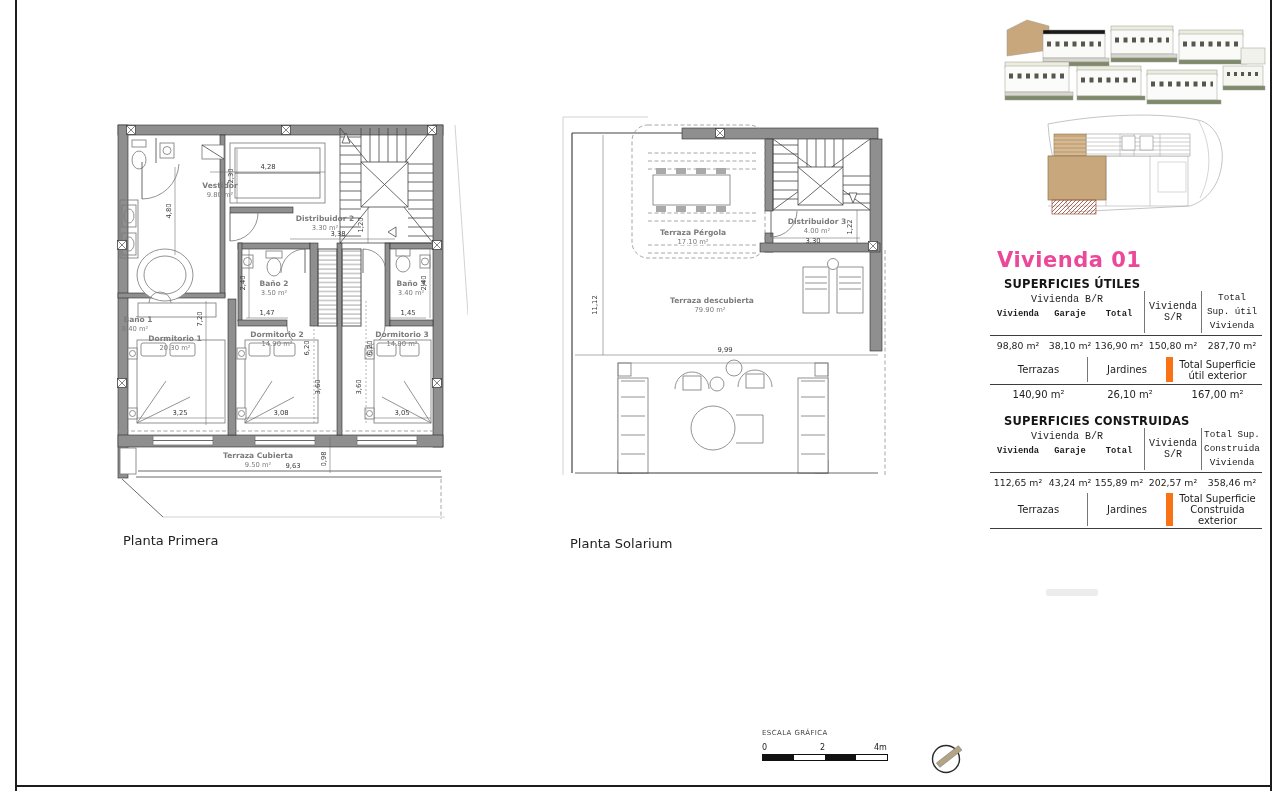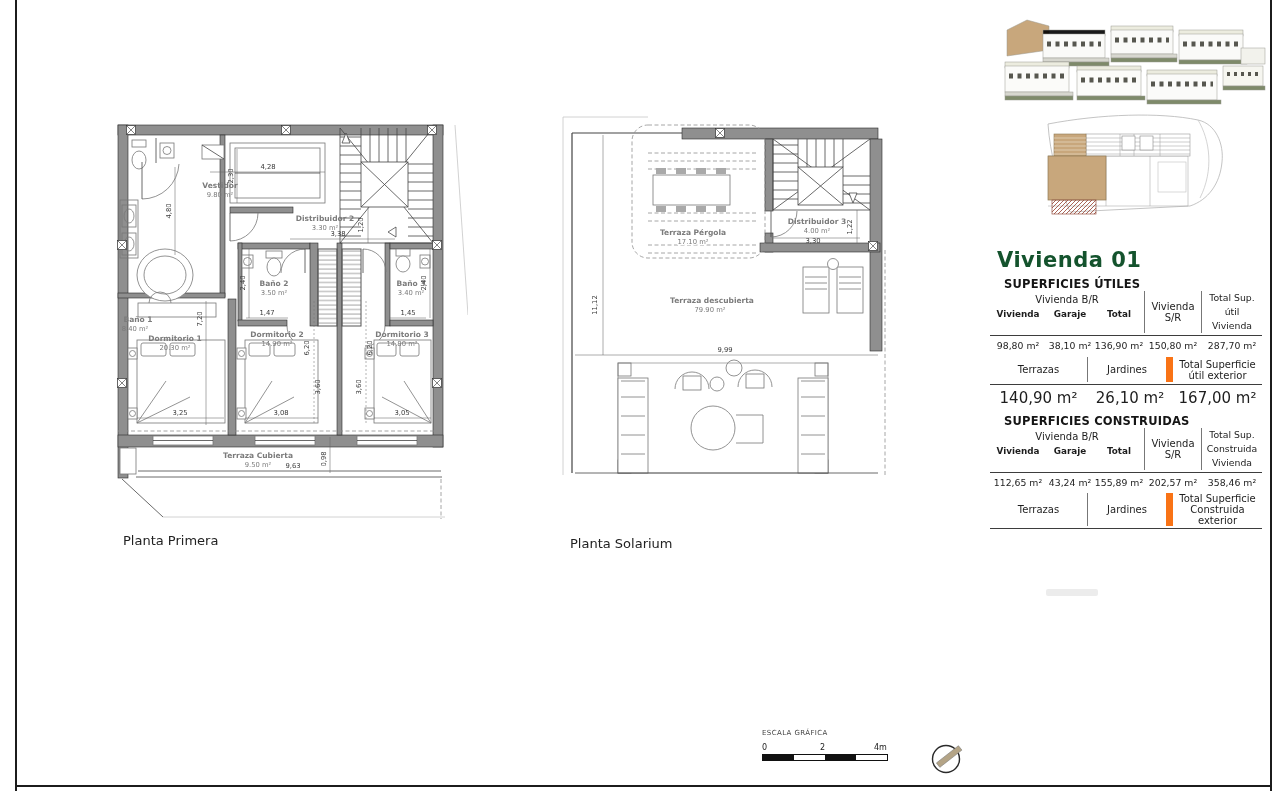"Vivienda 01" .viv-title { color: #14532d -> #ec4899 }
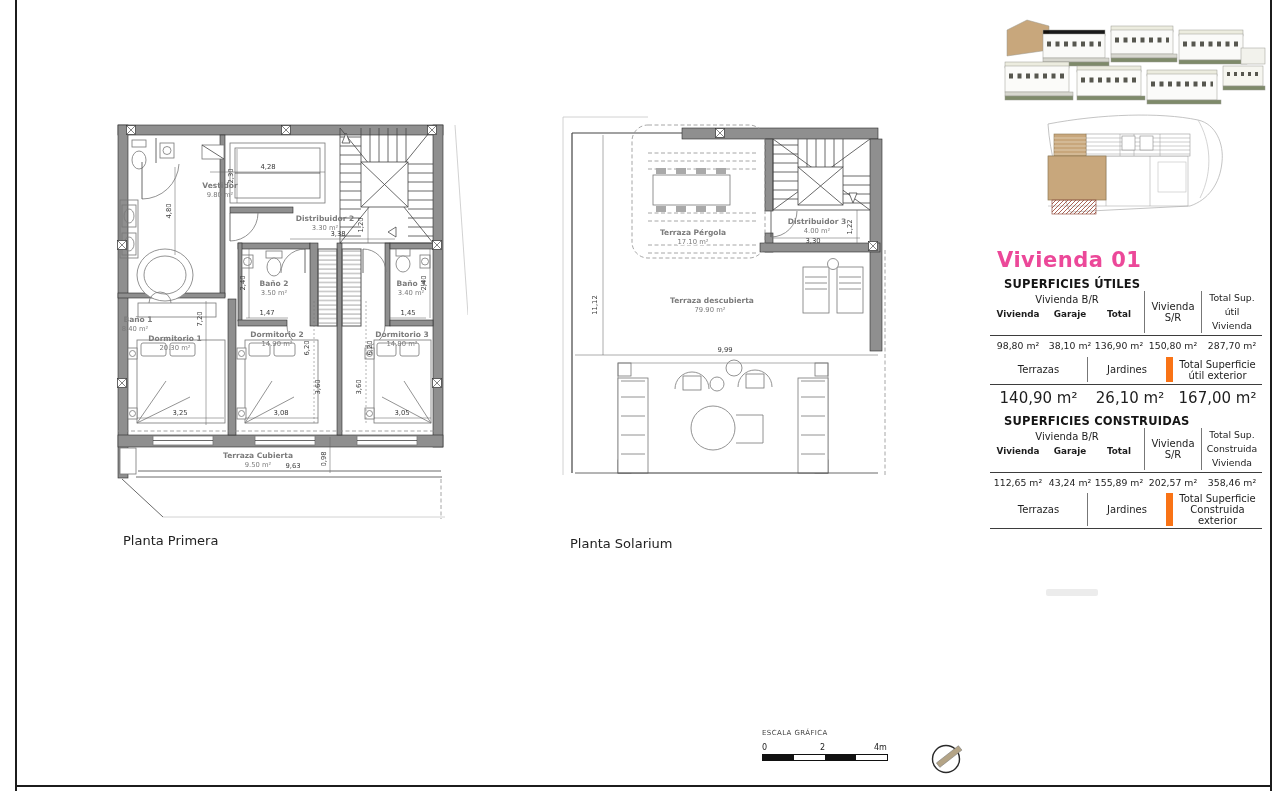"Vivienda B/R" .tA .top { font-family: none -> Liberation Mono, monospace }
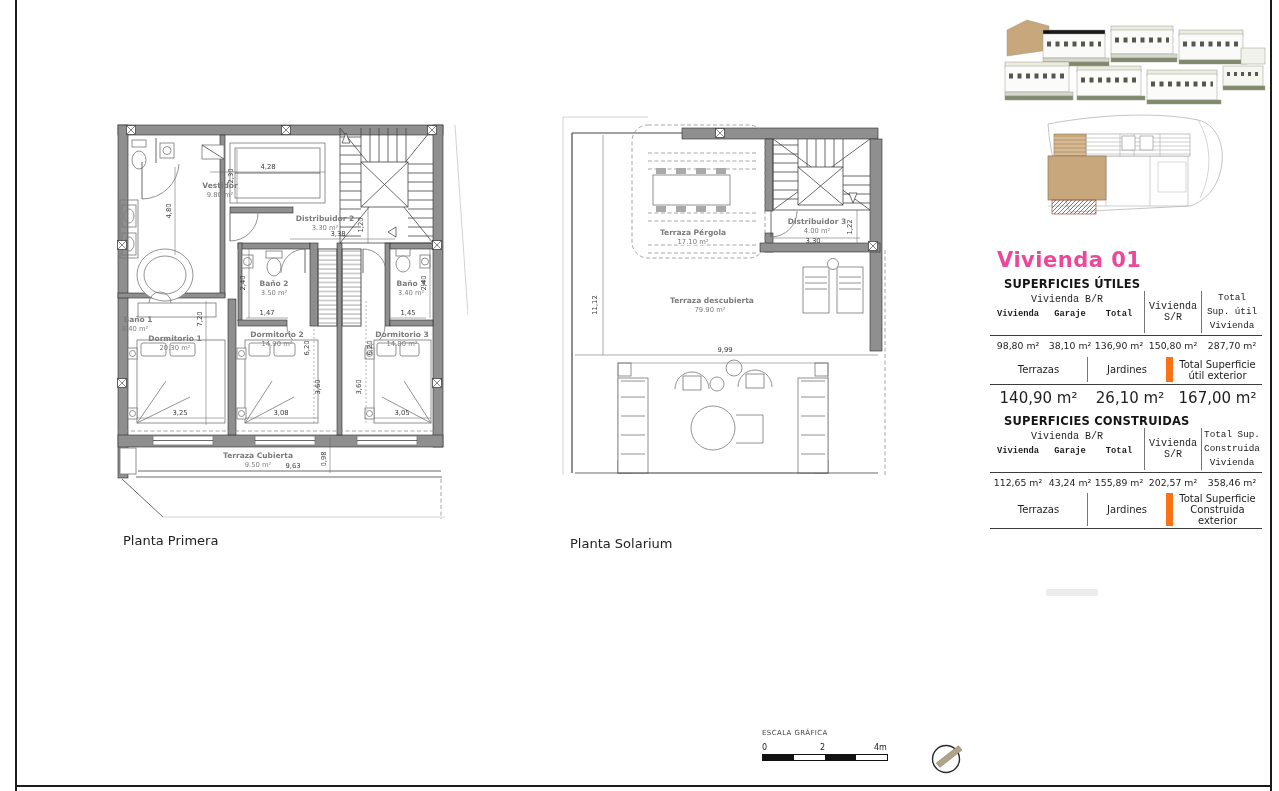"140,90 m²" .tB .vals { font-size: 15px -> 10px }
